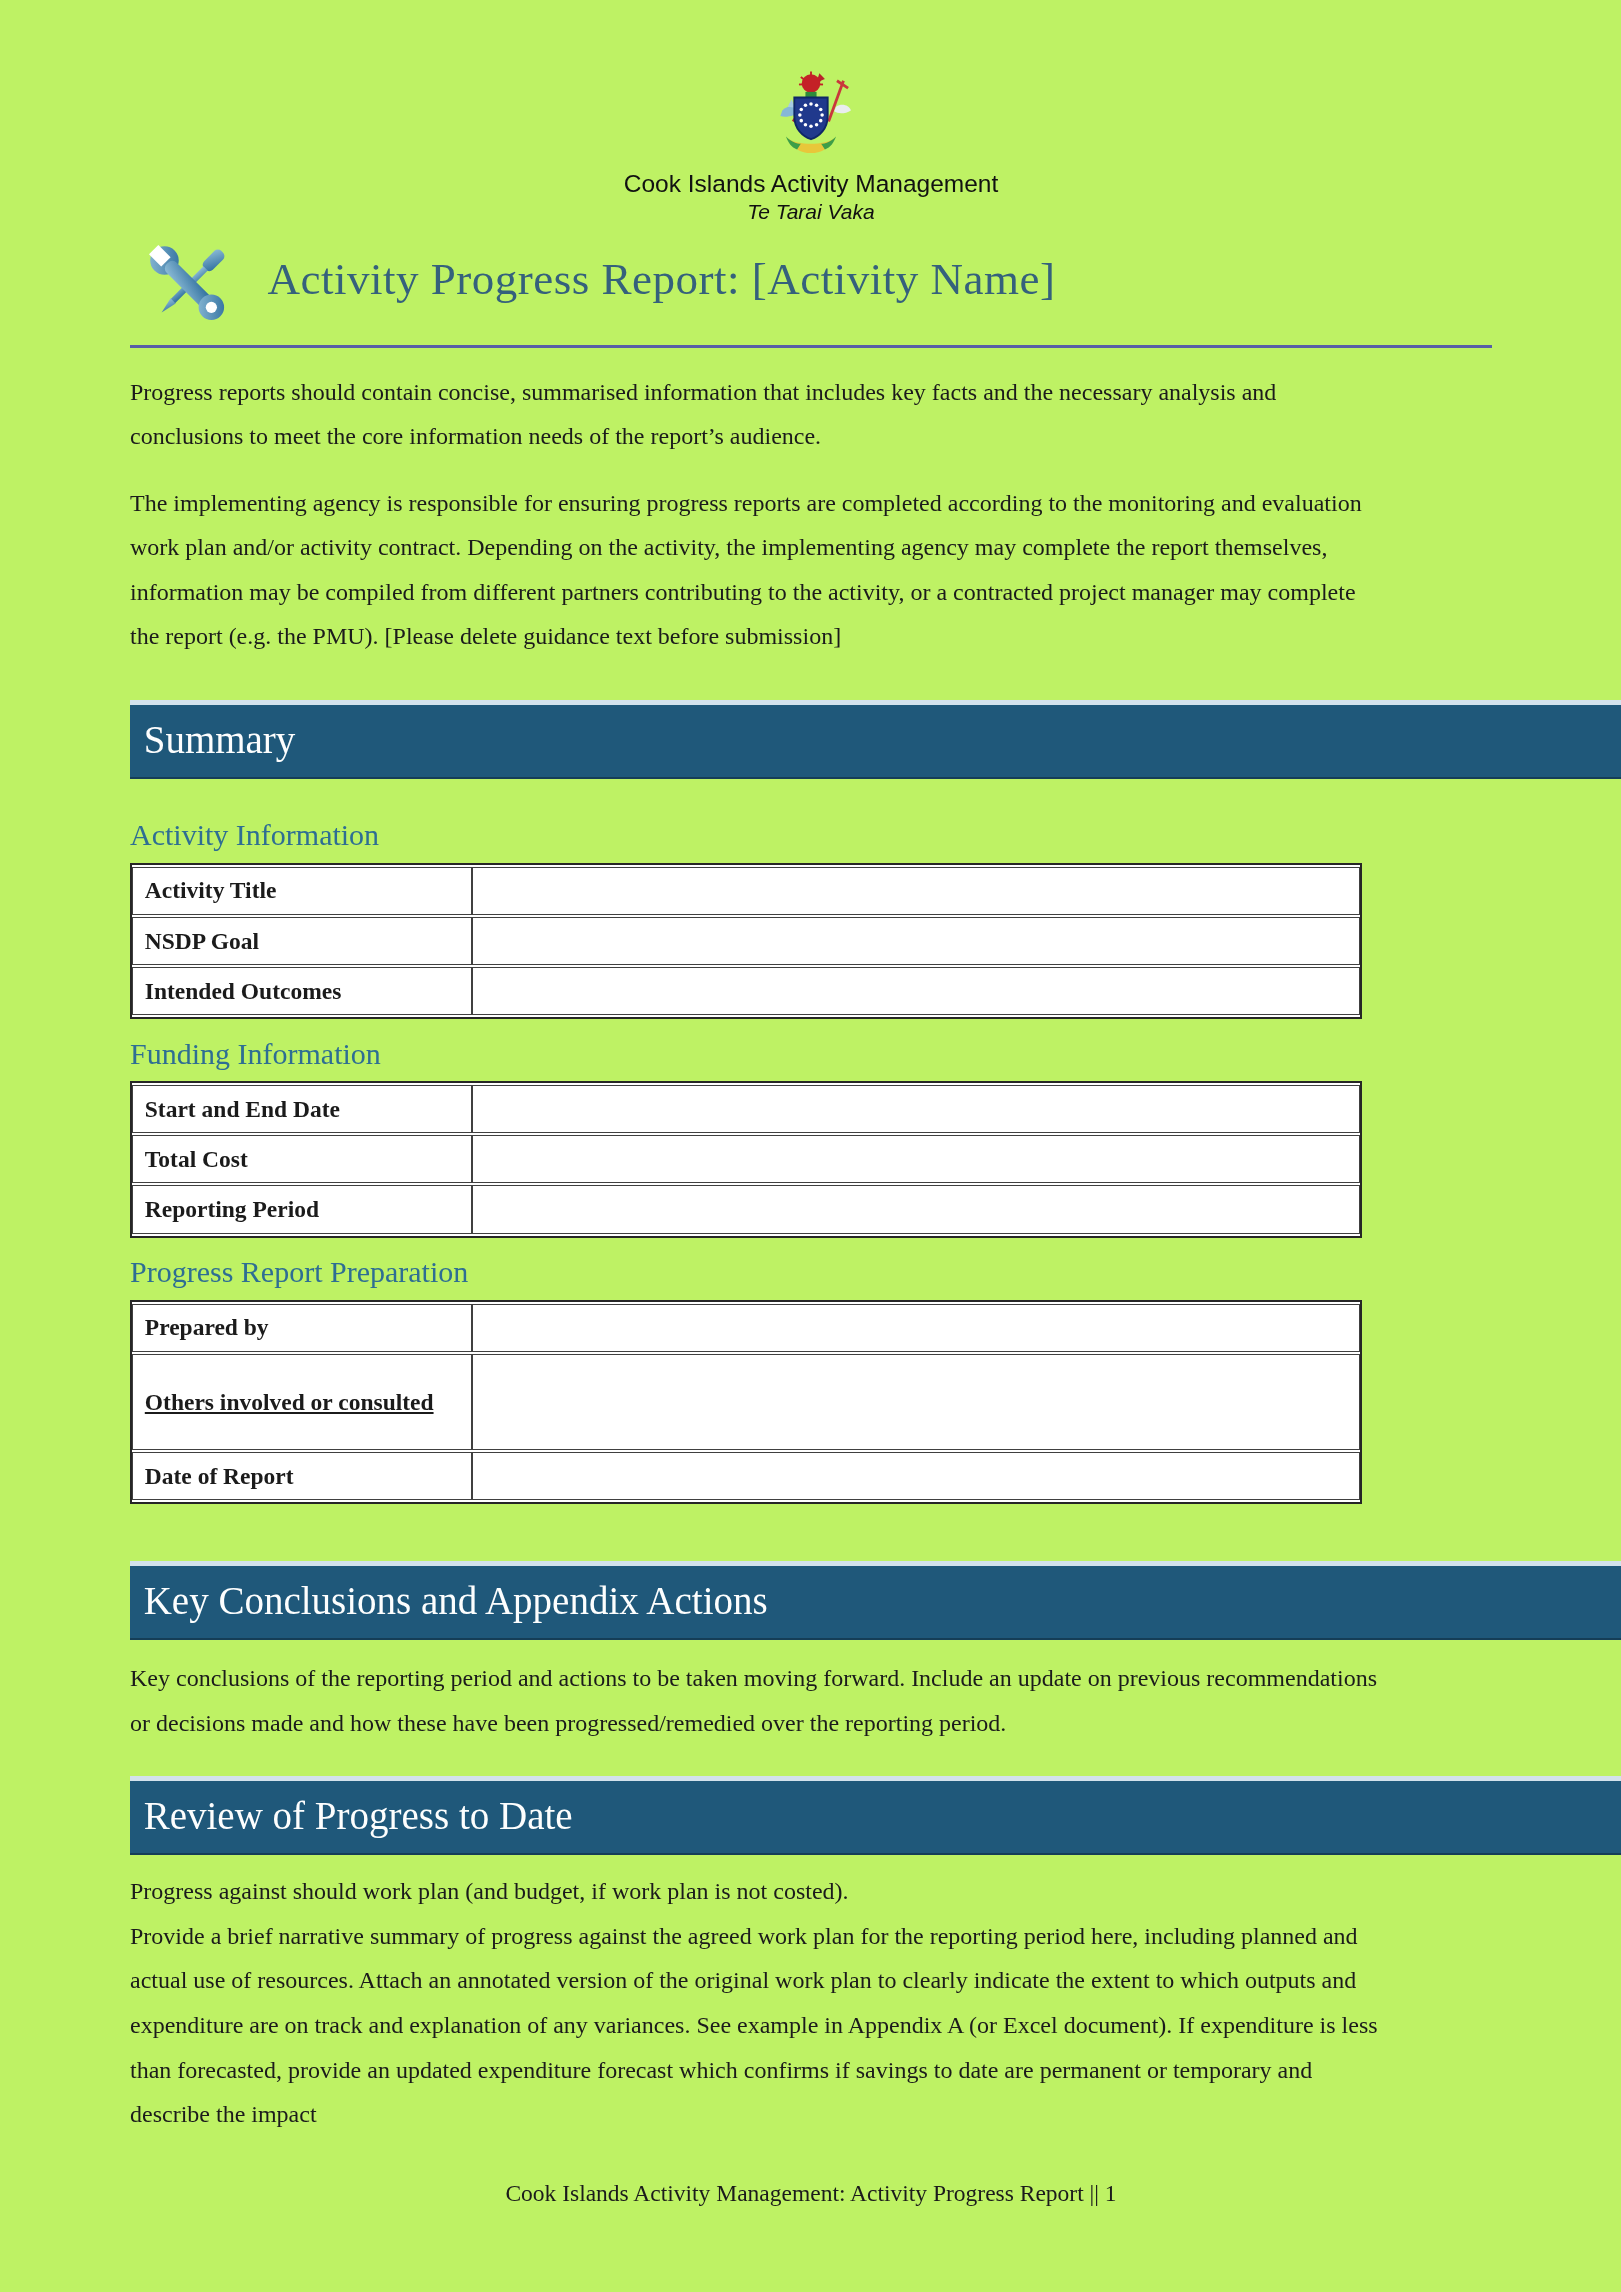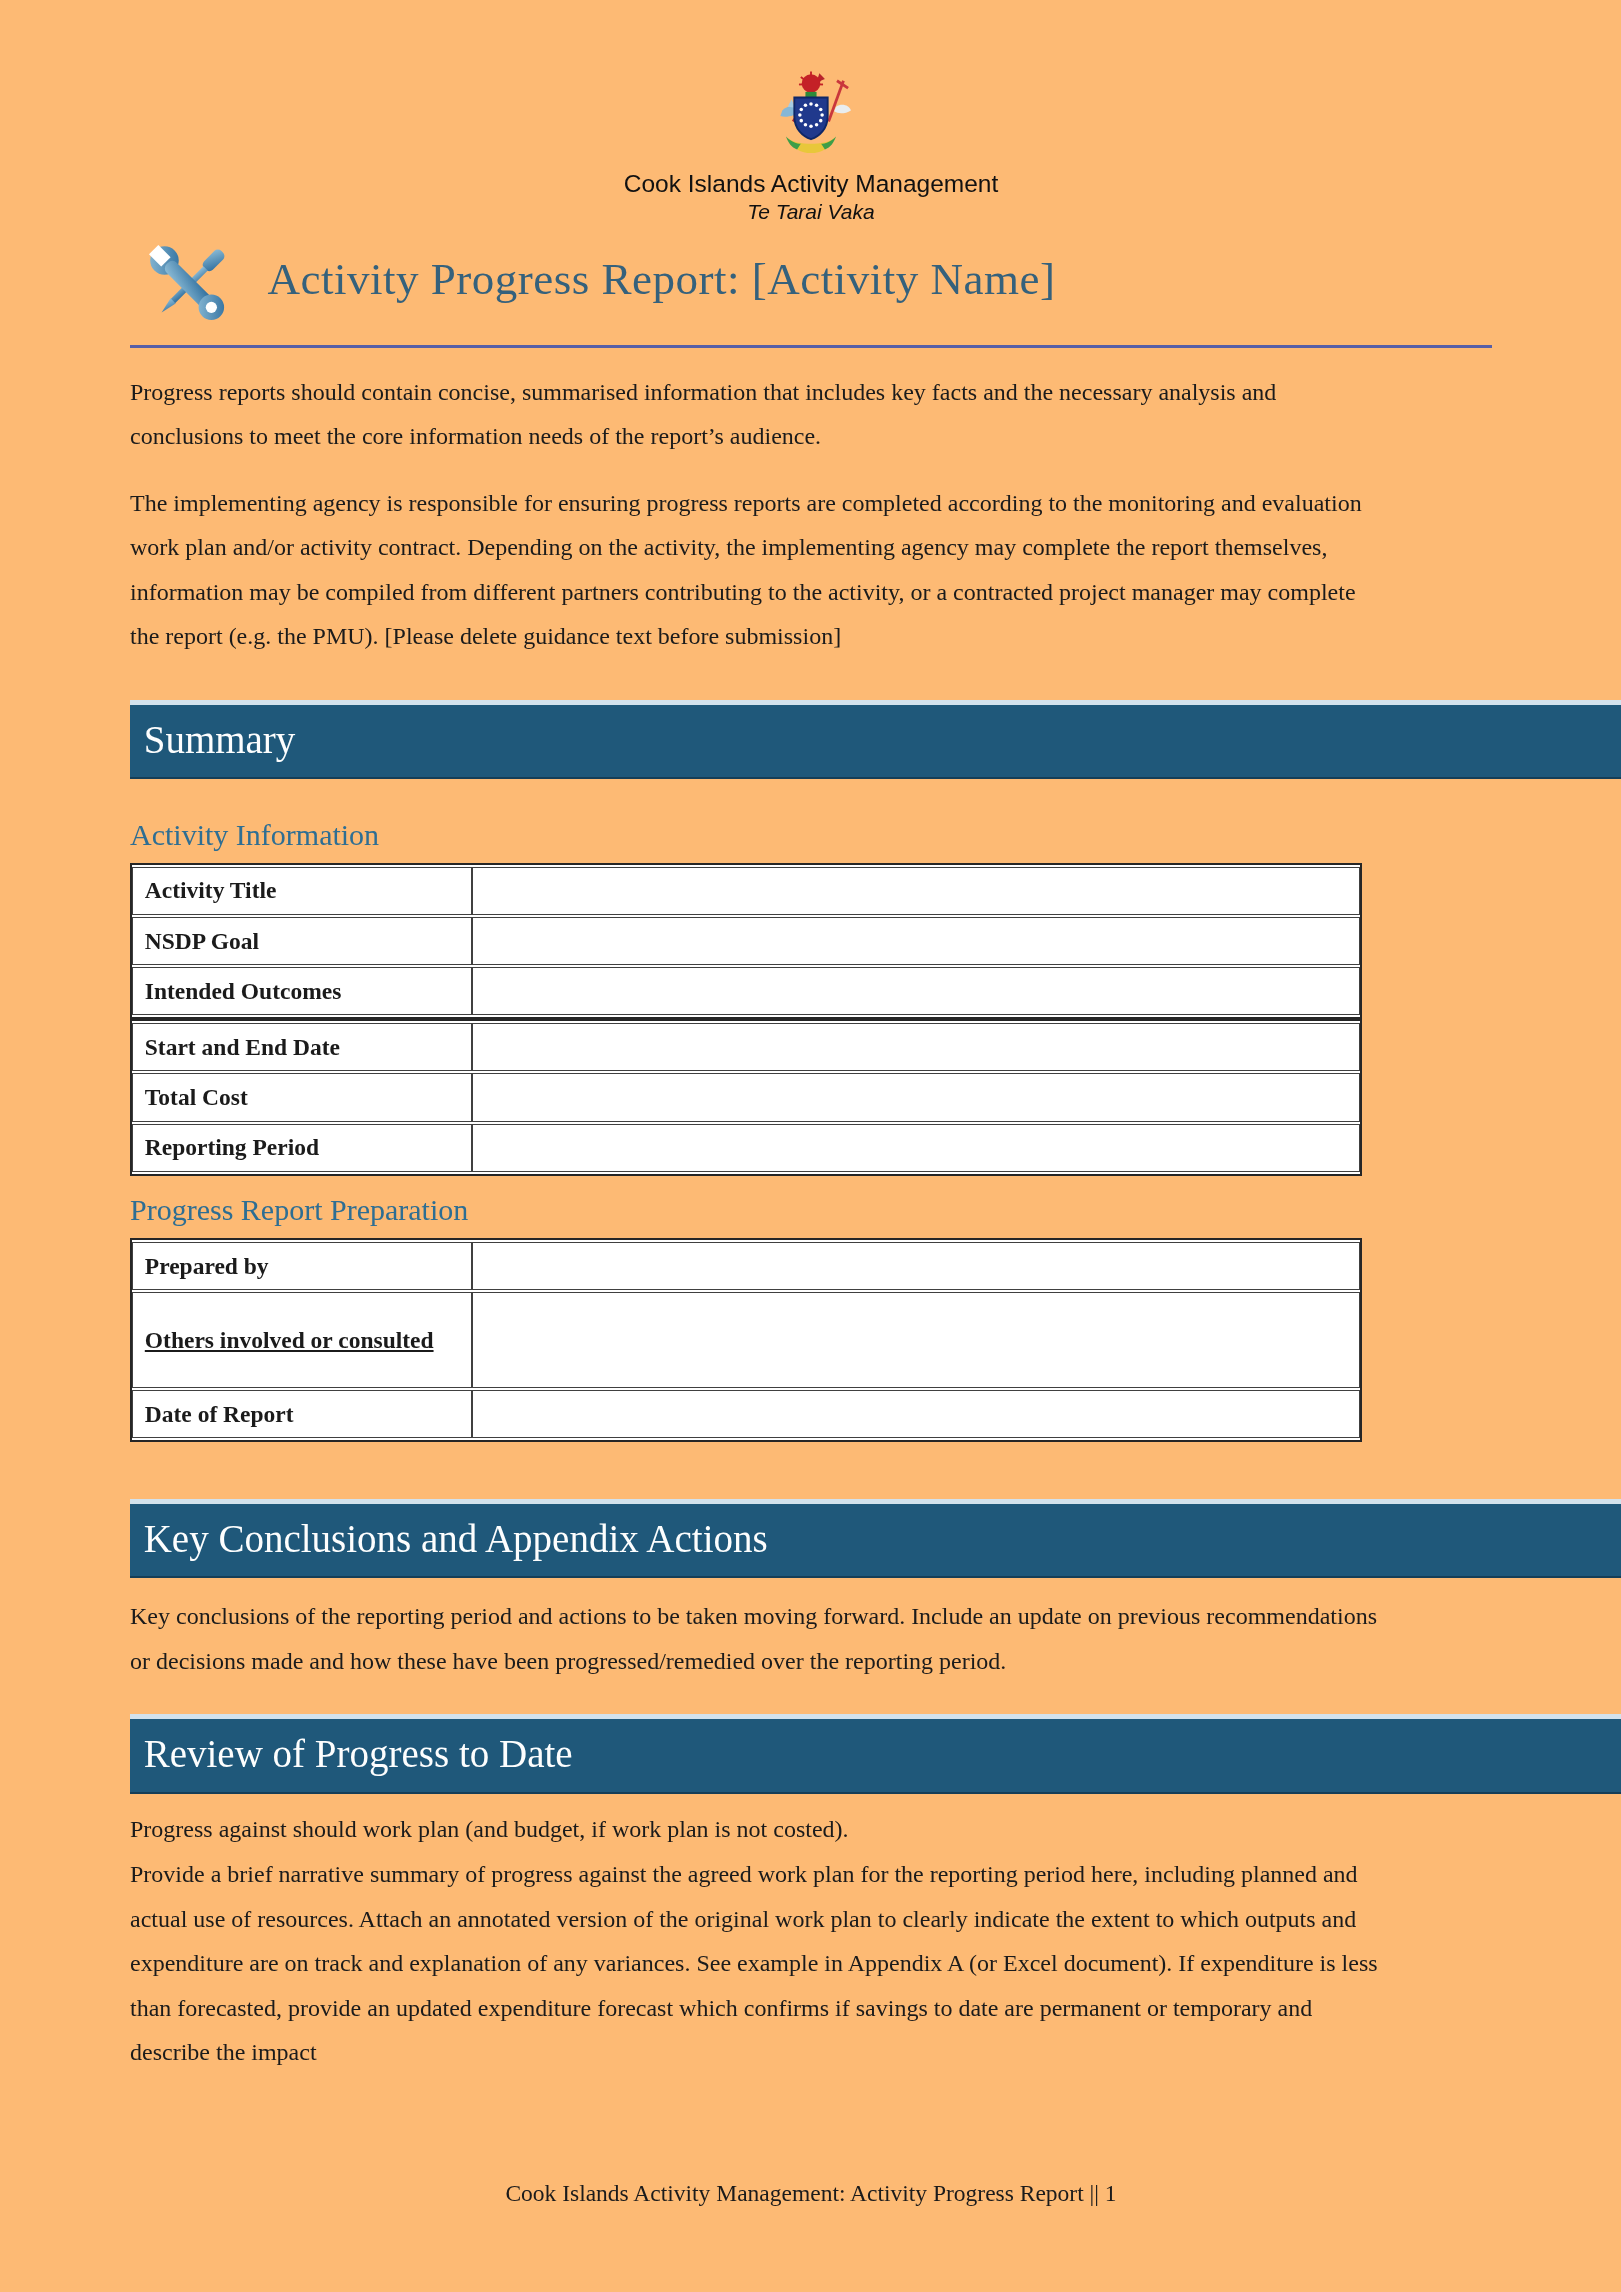"Cook Islands Activity Management" .page { background: #fdba74 -> #bef264 }
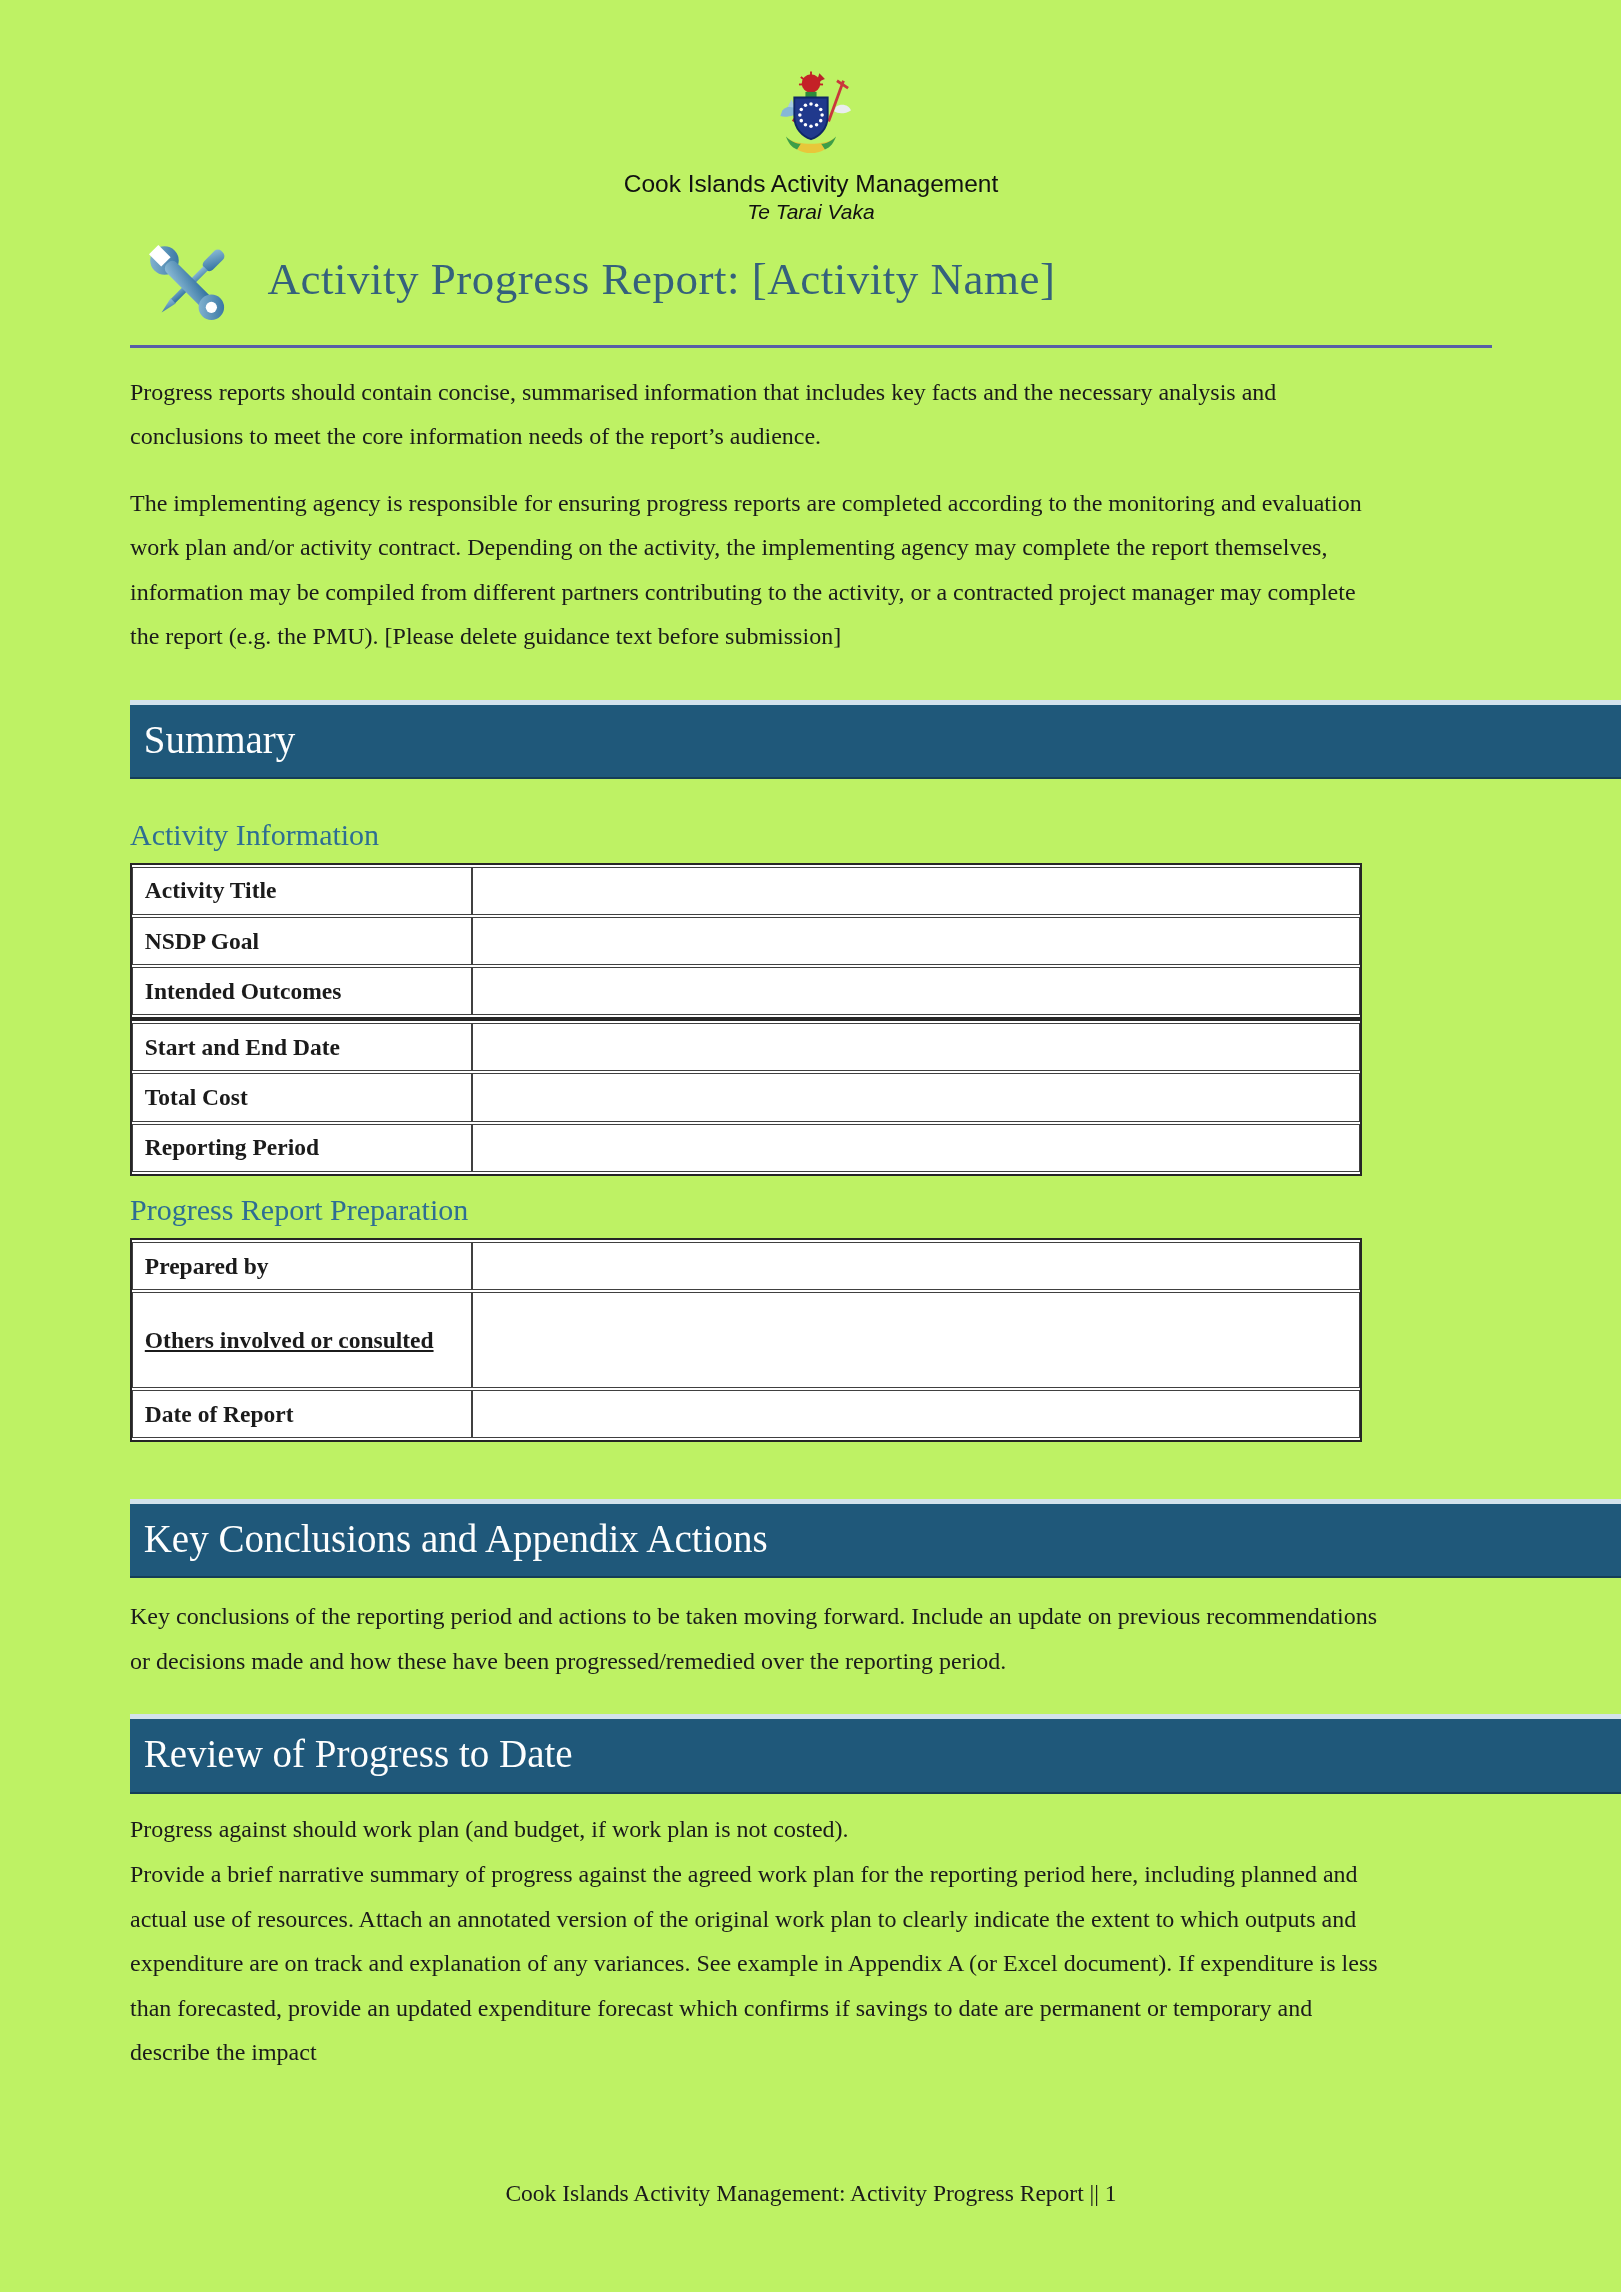"Funding Information" div.subheading { html: none -> <div>Funding Information</div> }
